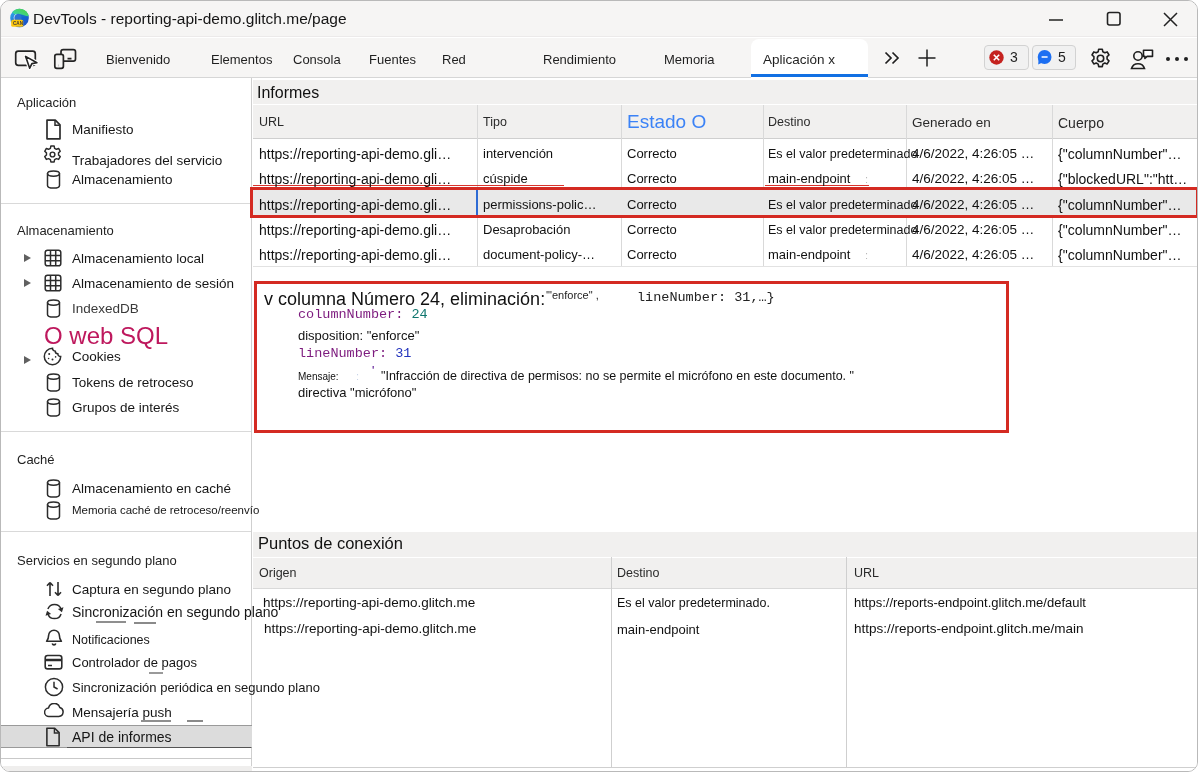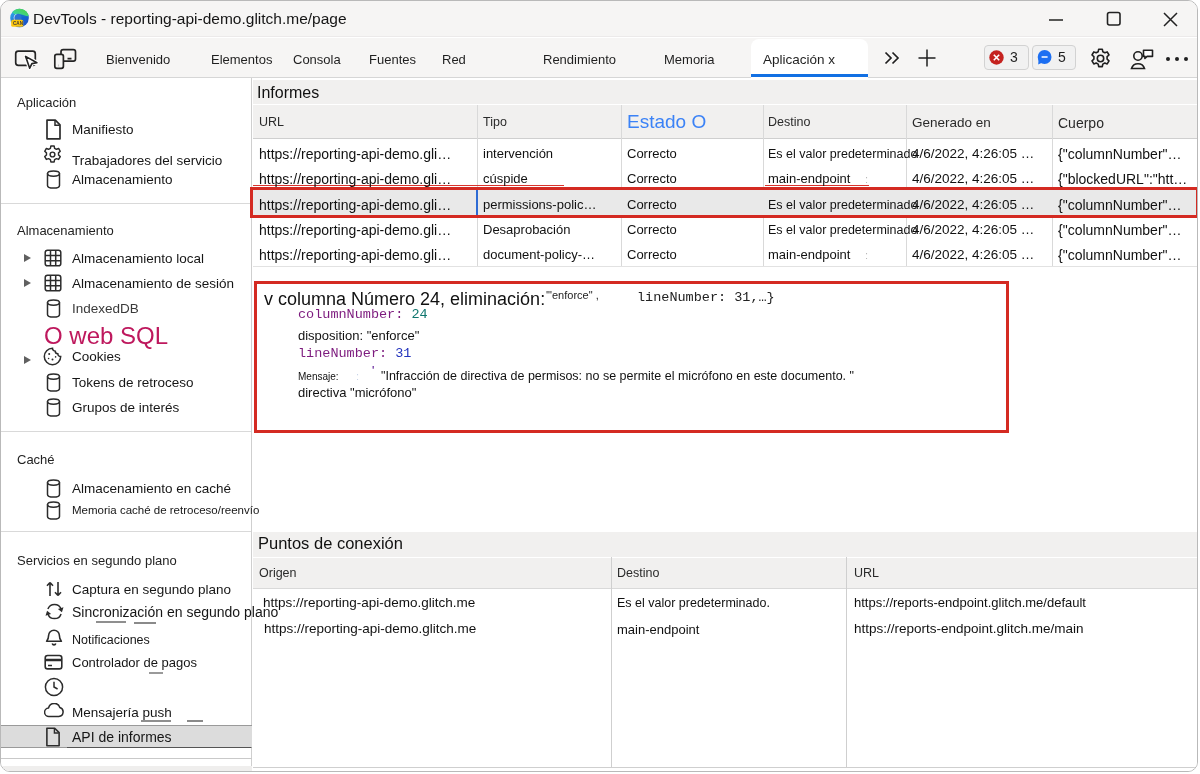"Sincronización periódica en segundo" div.sitem { html: none -> <div>Sincronización periódica en segundo plano</div> }
